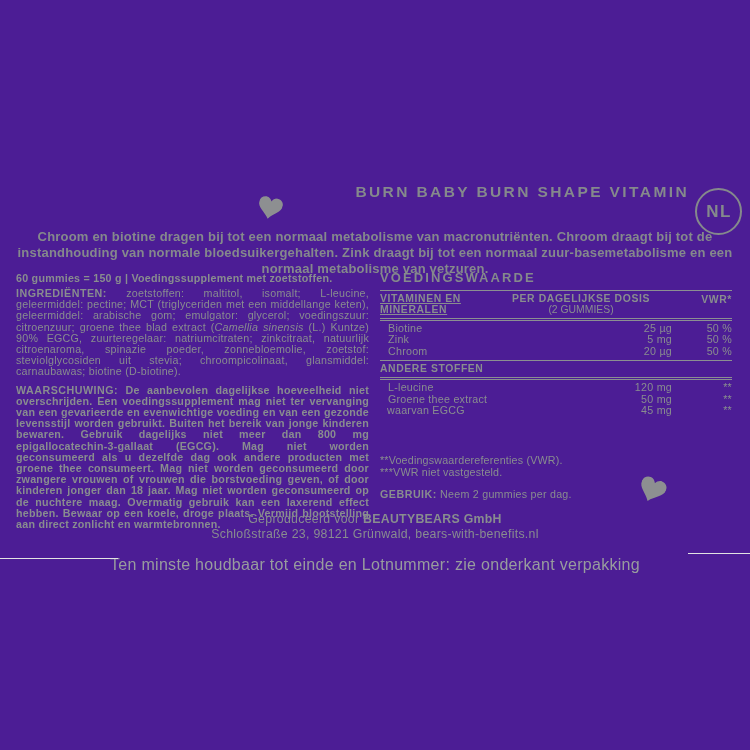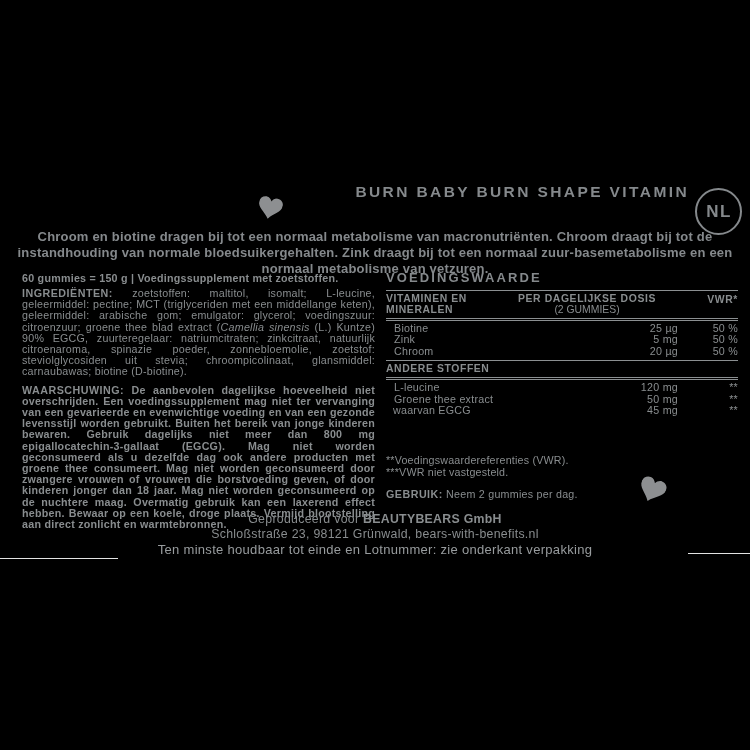"BURN BABY BURN SHAPE VITAMIN" .page { background: #000000 -> #4c1d95 }
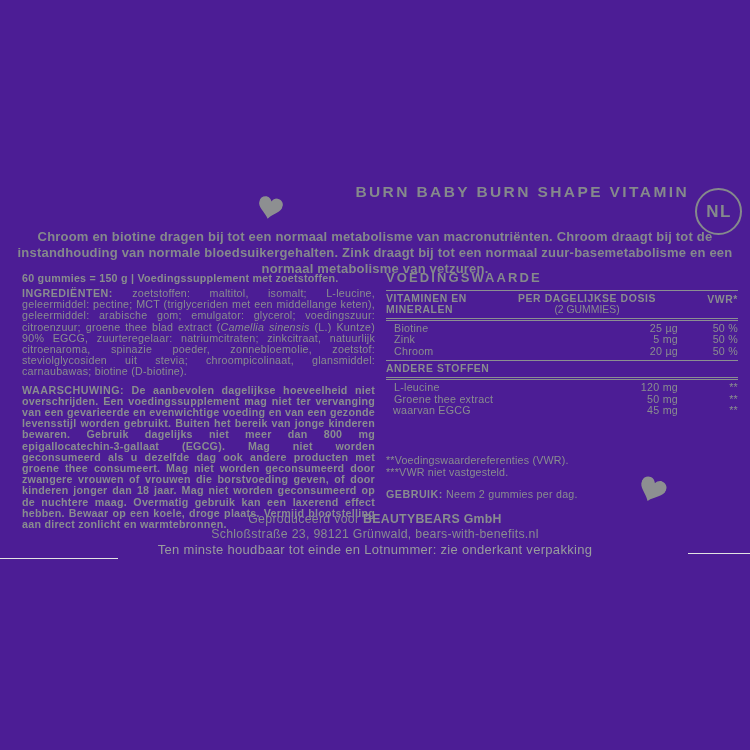"60 gummies = 150 g" .columns { left: 22px -> 16px }
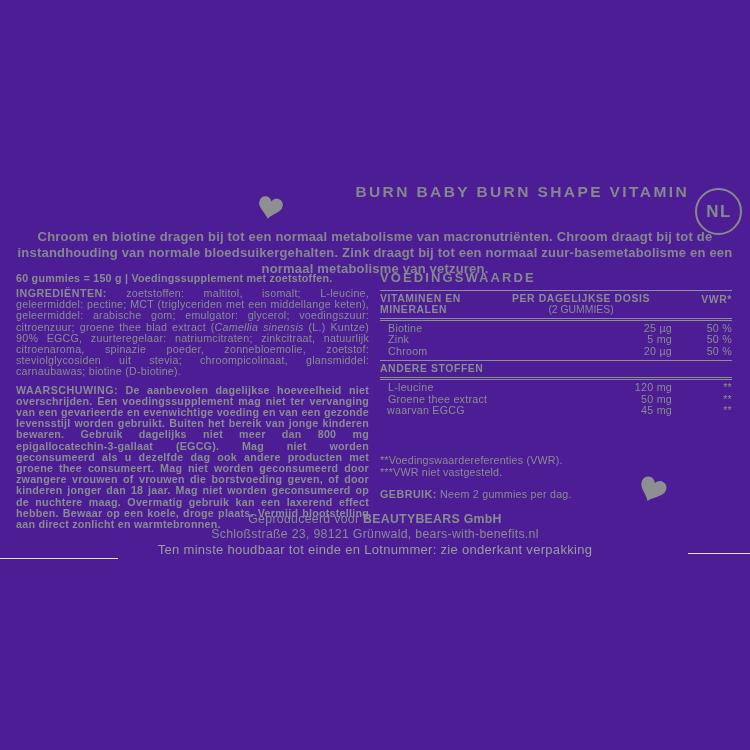"VITAMINEN EN" .th1 { text-decoration: none -> underline }
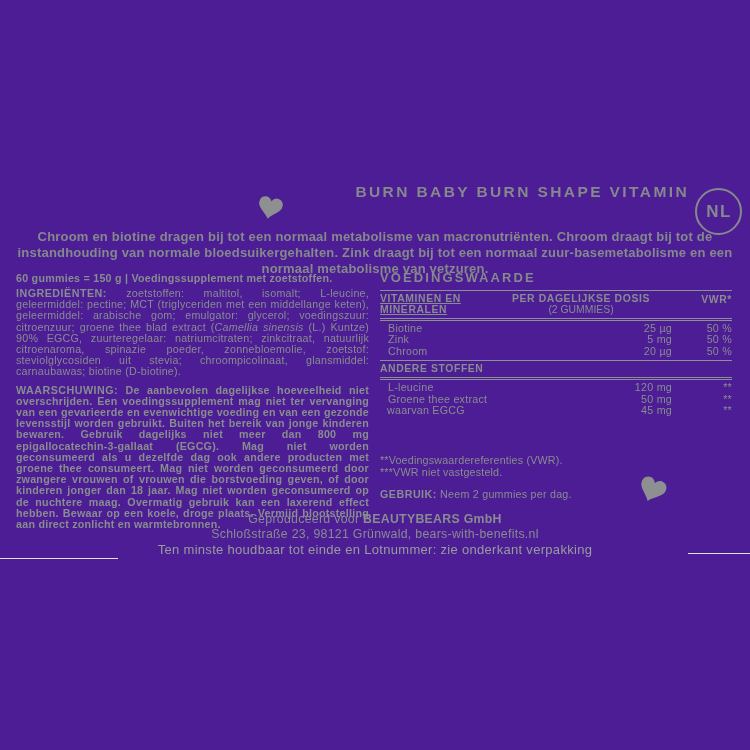"Ten minste houdbaar tot einde" .footer .line3 { font-size: 13px -> 16px; margin-top: 1px -> 15px }
